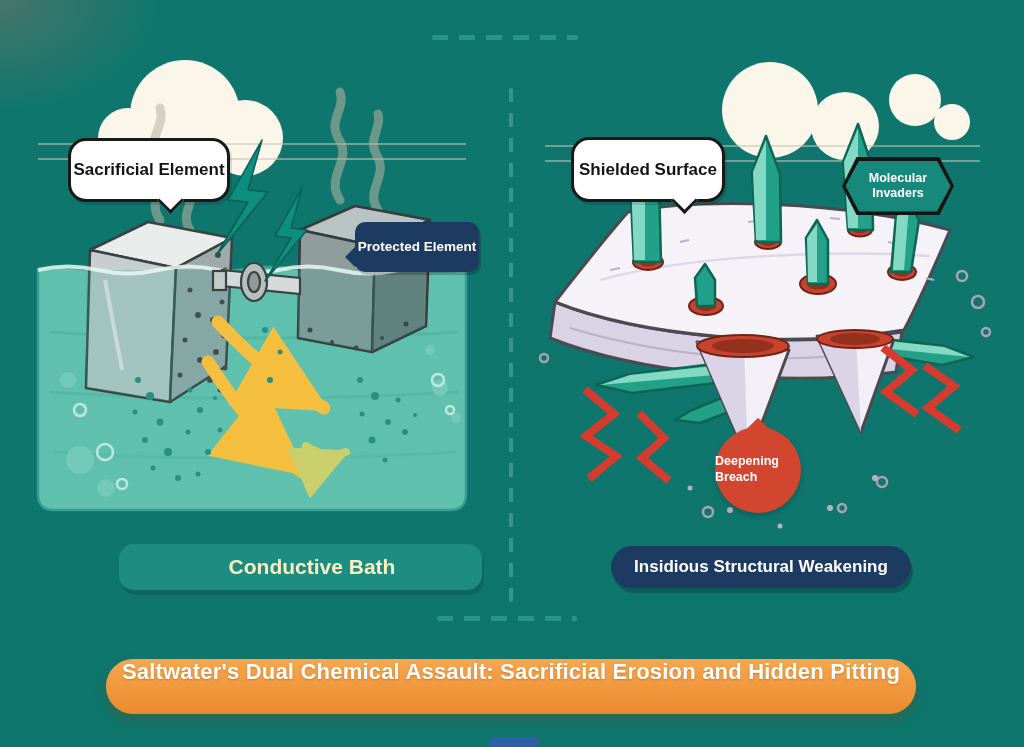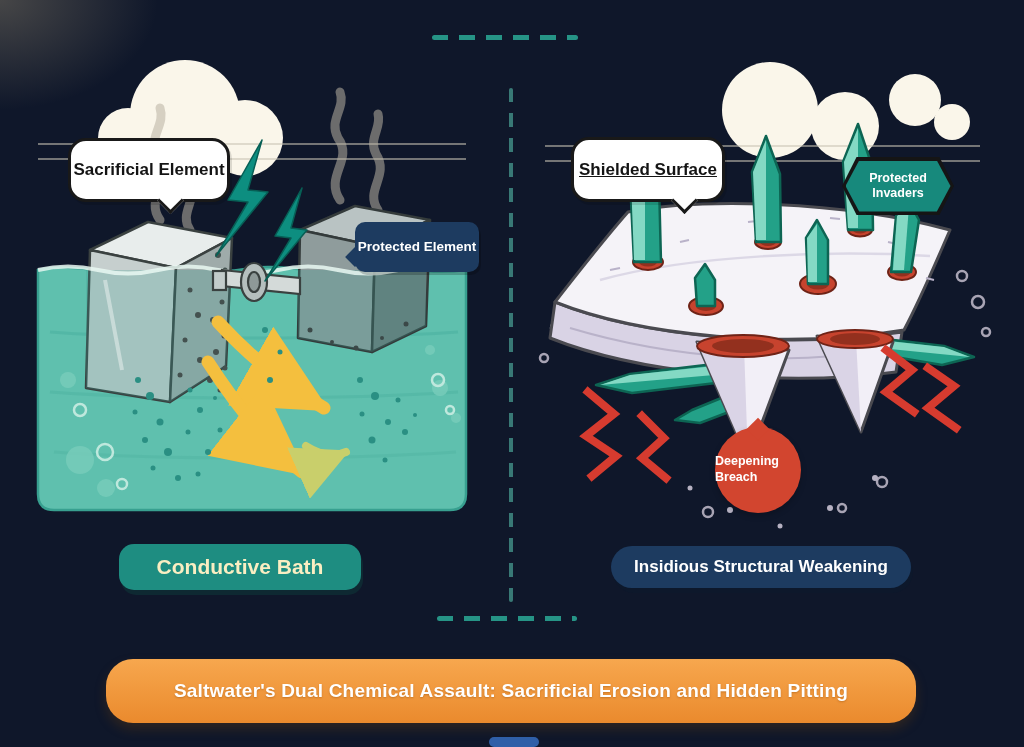"Sacrificial Element" .stage { background: #0f172a -> #0f766e }
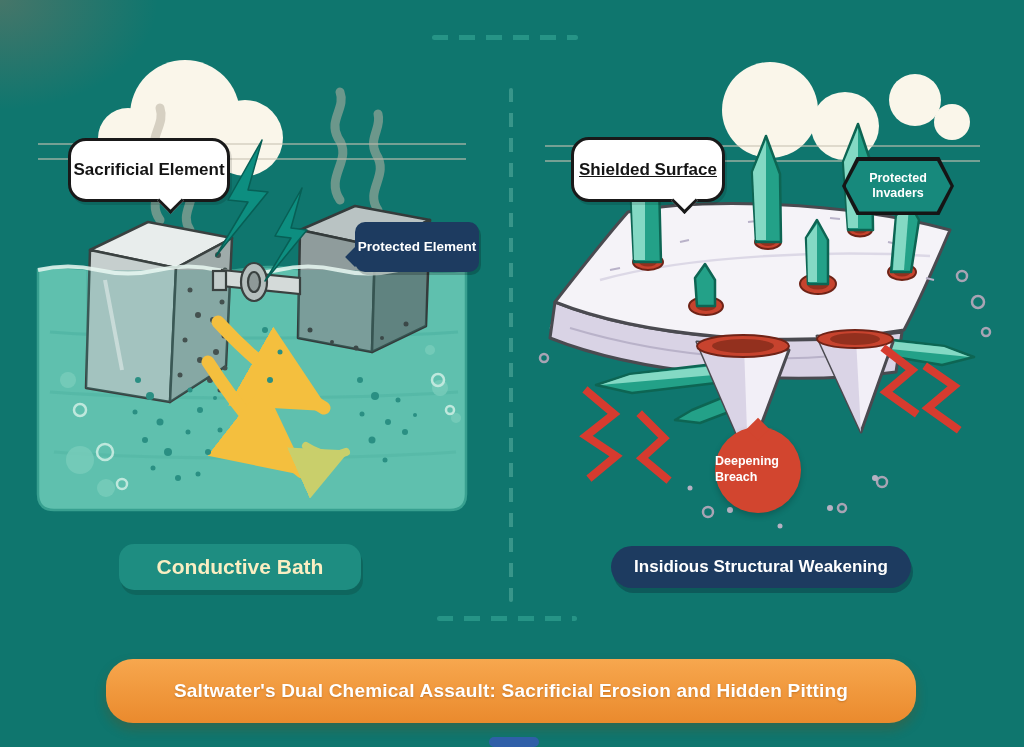"Shielded Surface" .callout.shielded { text-decoration: underline -> none }
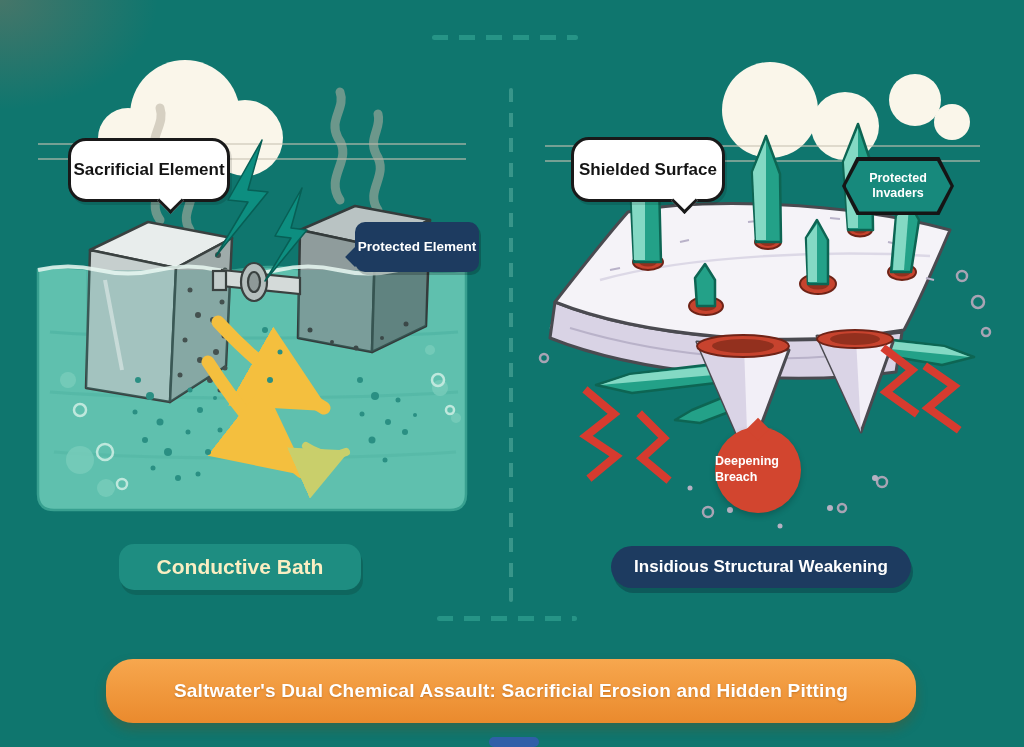"Protected Invaders" div.diamond-inner { text: Protected -> Molecular }
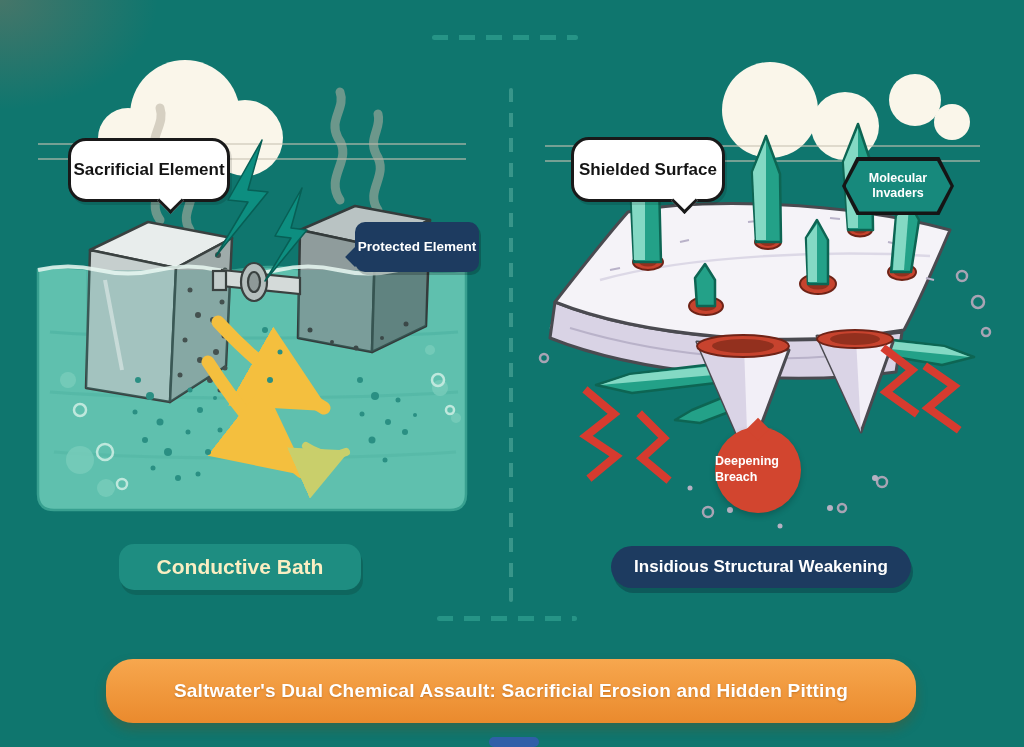"Conductive Bath" .caption.conductive { padding-left: none -> 23px; width: 242px -> 340px }
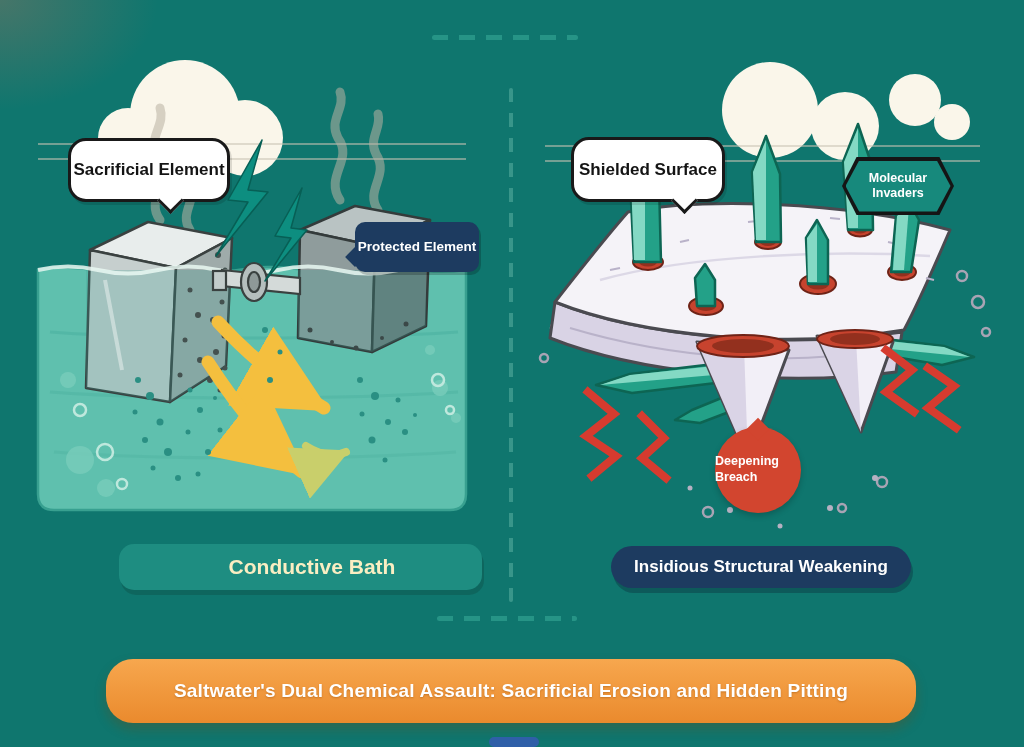"Saltwater's Dual Chemical Assault:" .banner { align-items: center -> flex-start; font-size: 19px -> 22px; height: 64px -> 55px }
